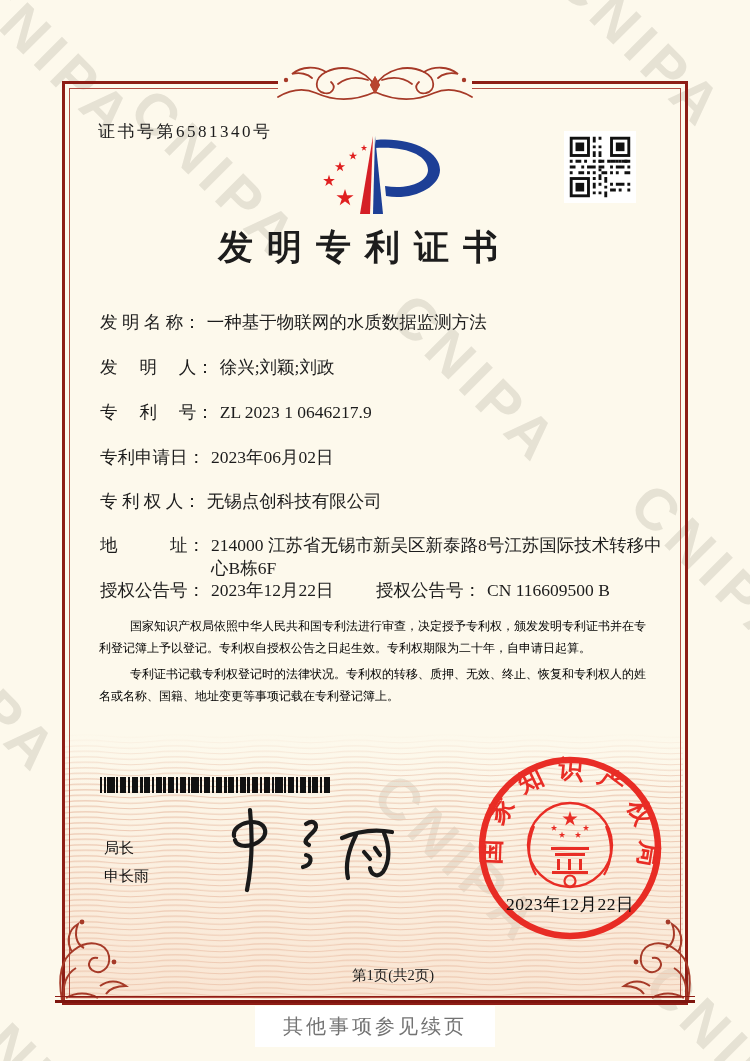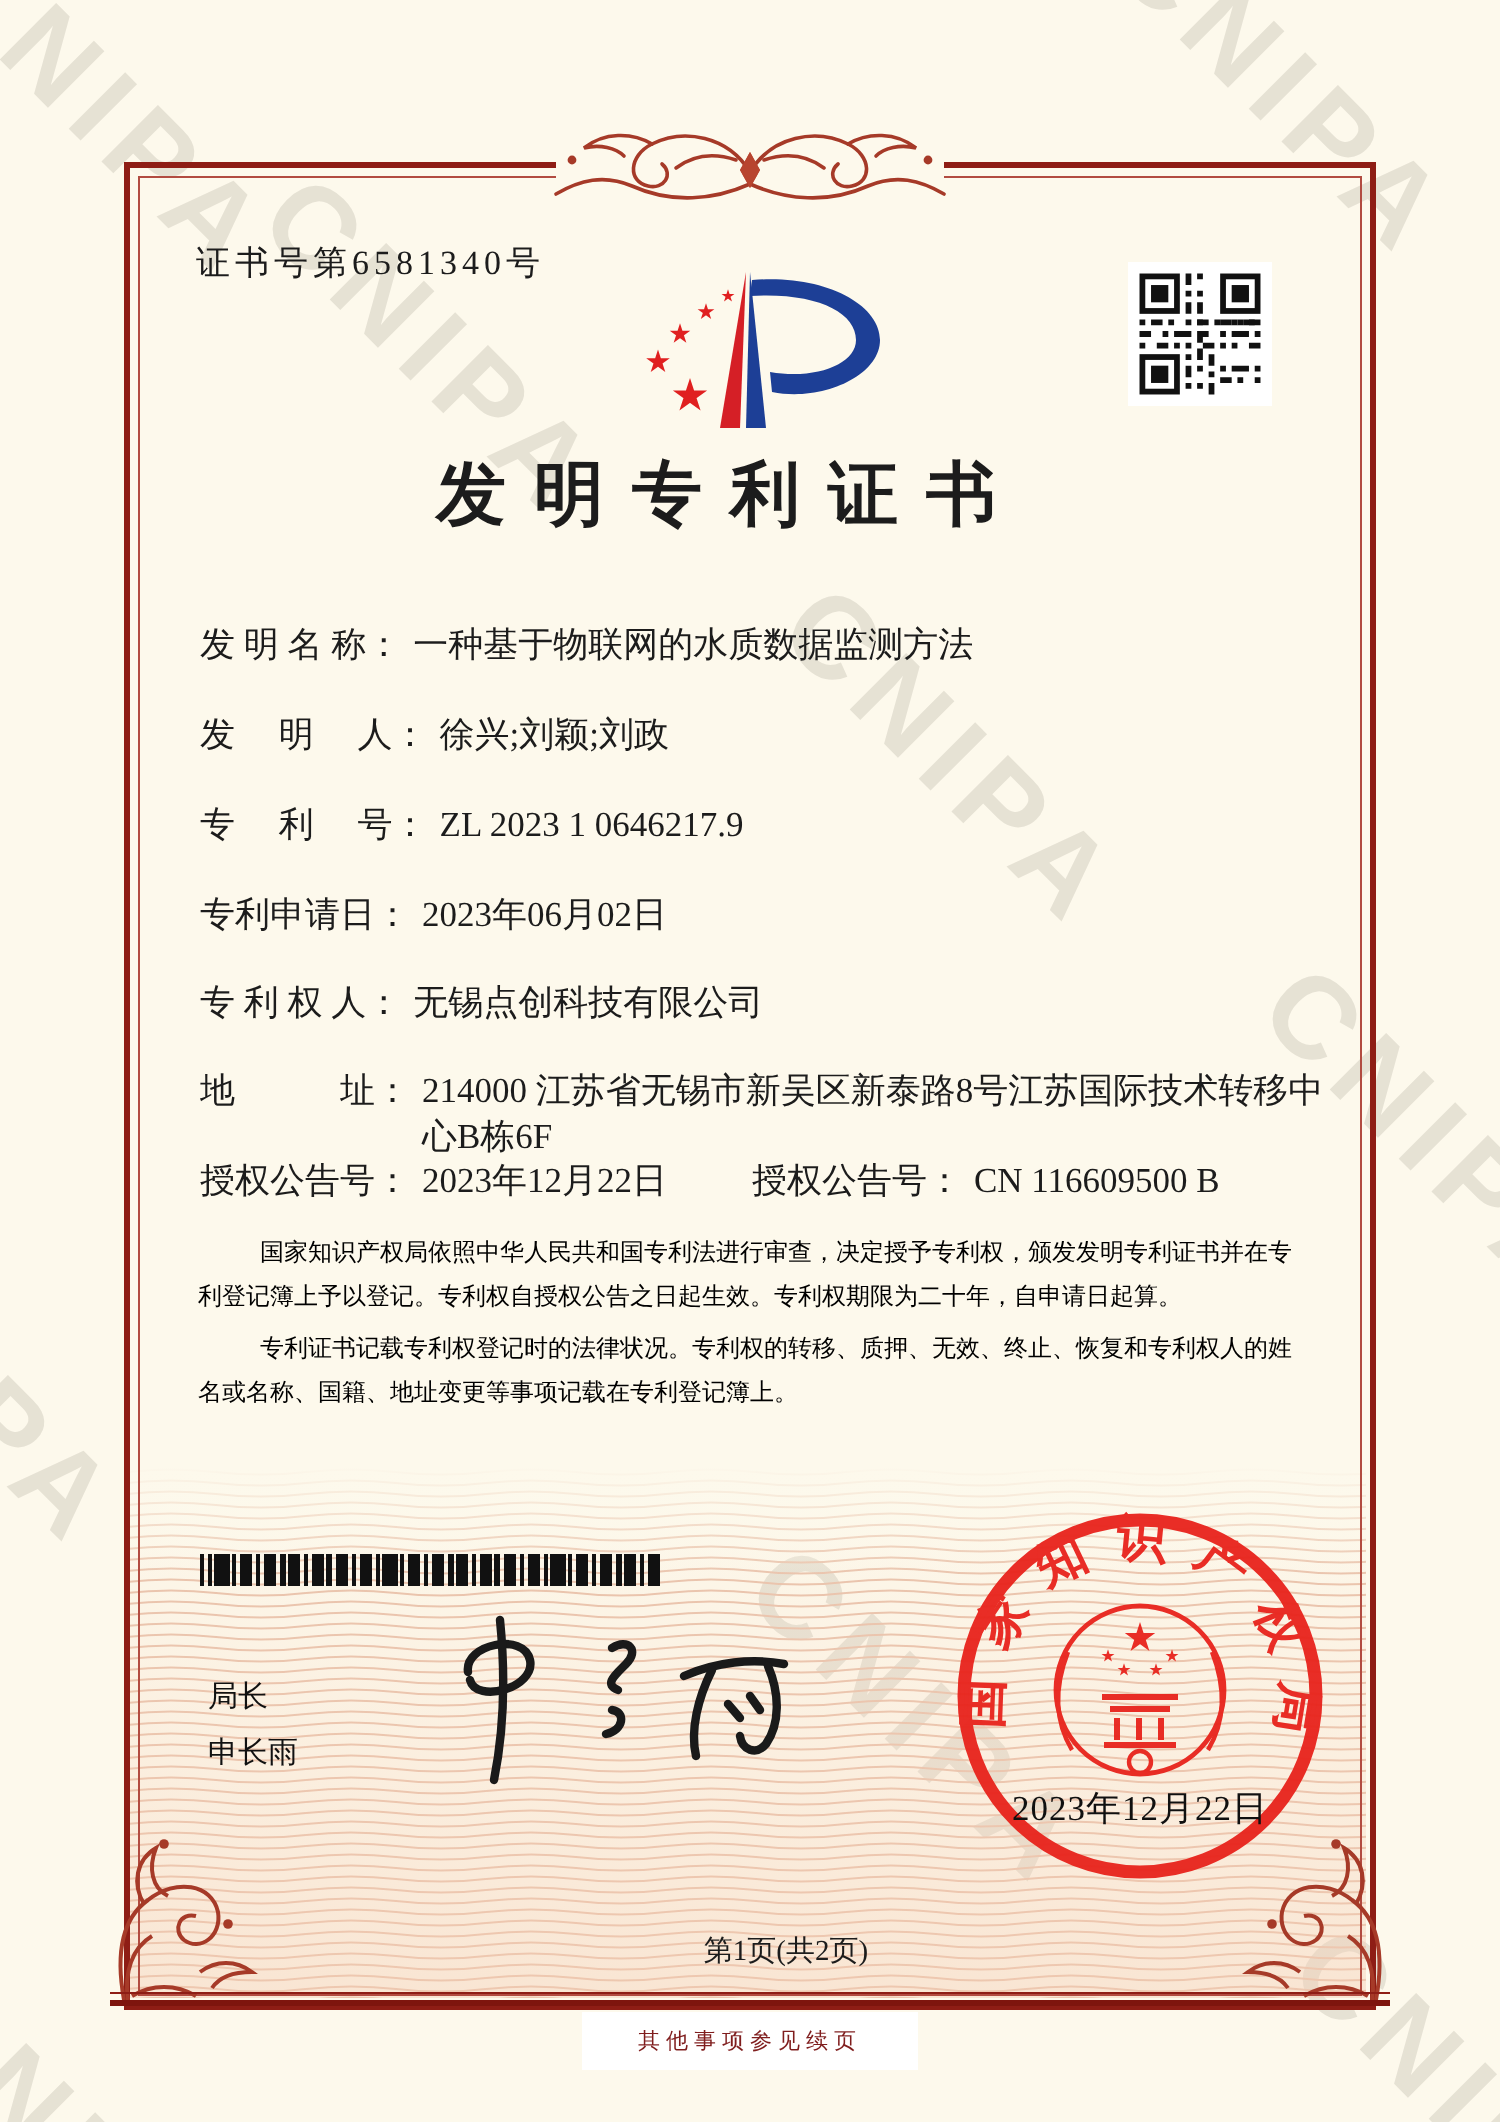"其他事项参见续页" .continue-box { color: #7f1d1d -> #737373; font-size: 11px -> 20px }
